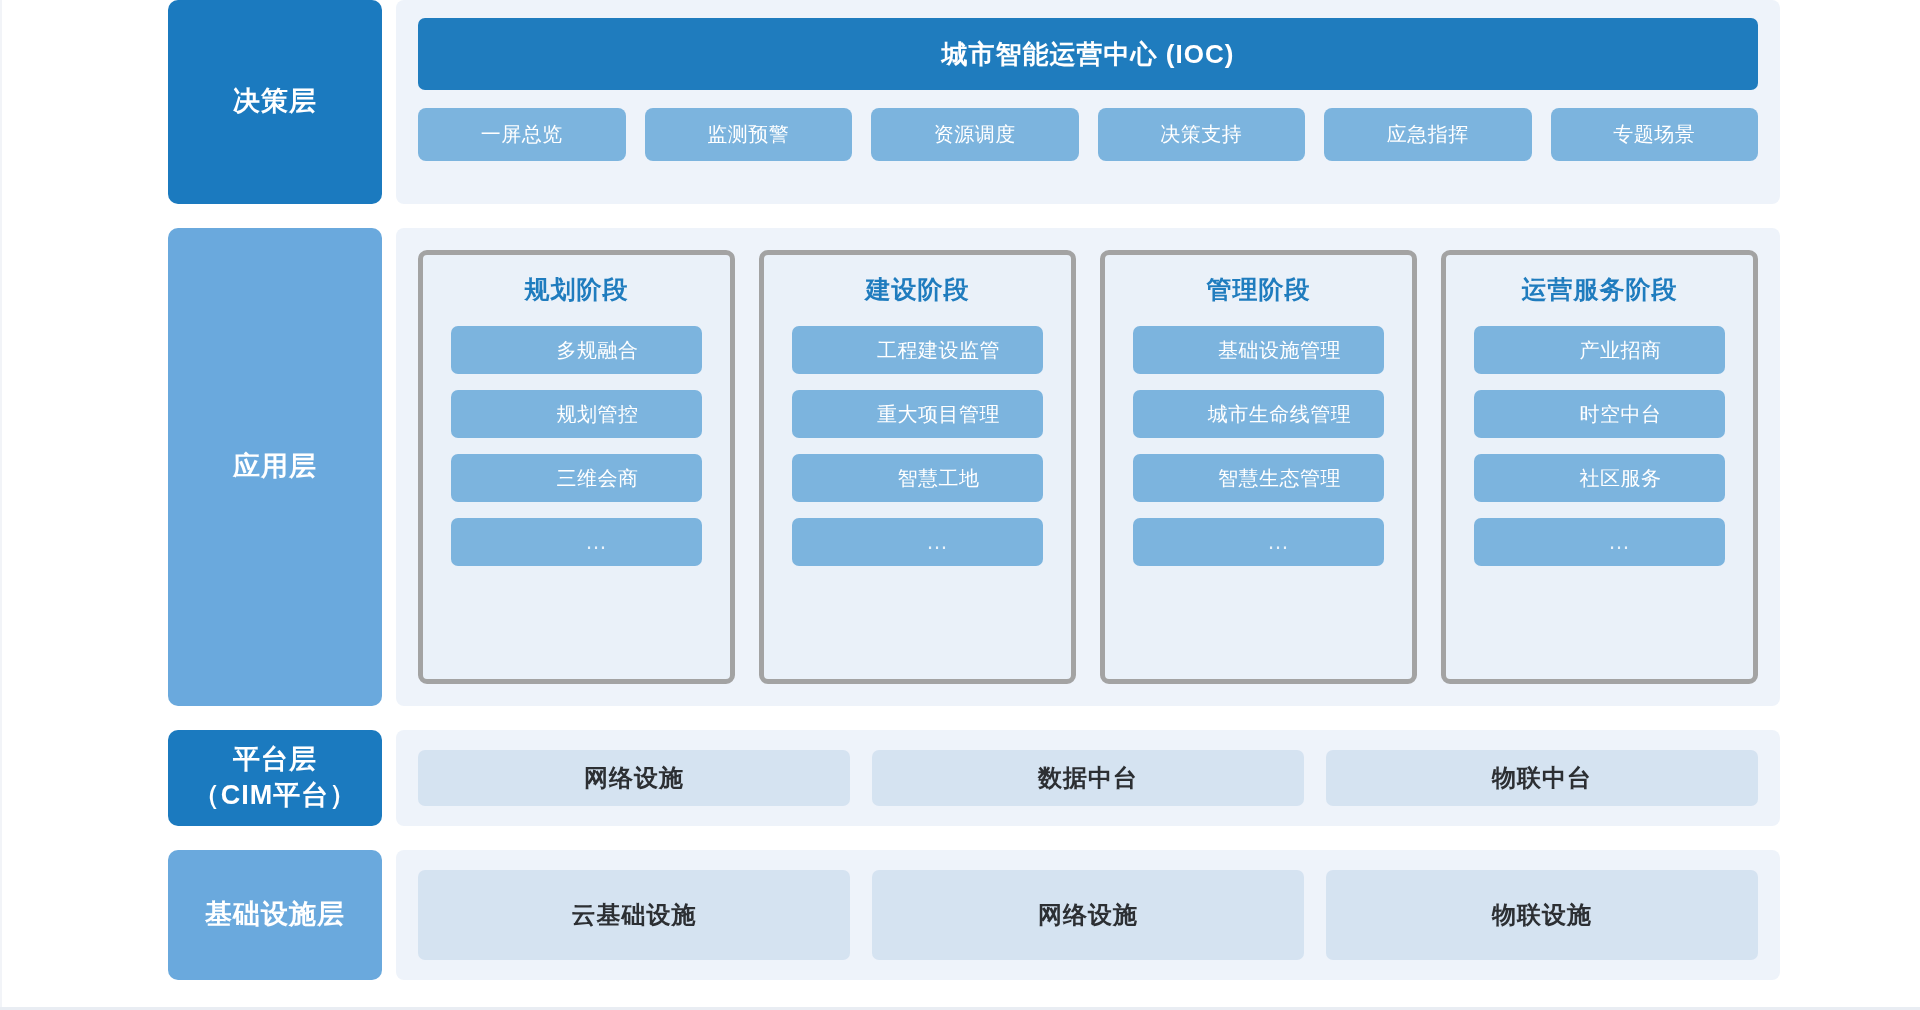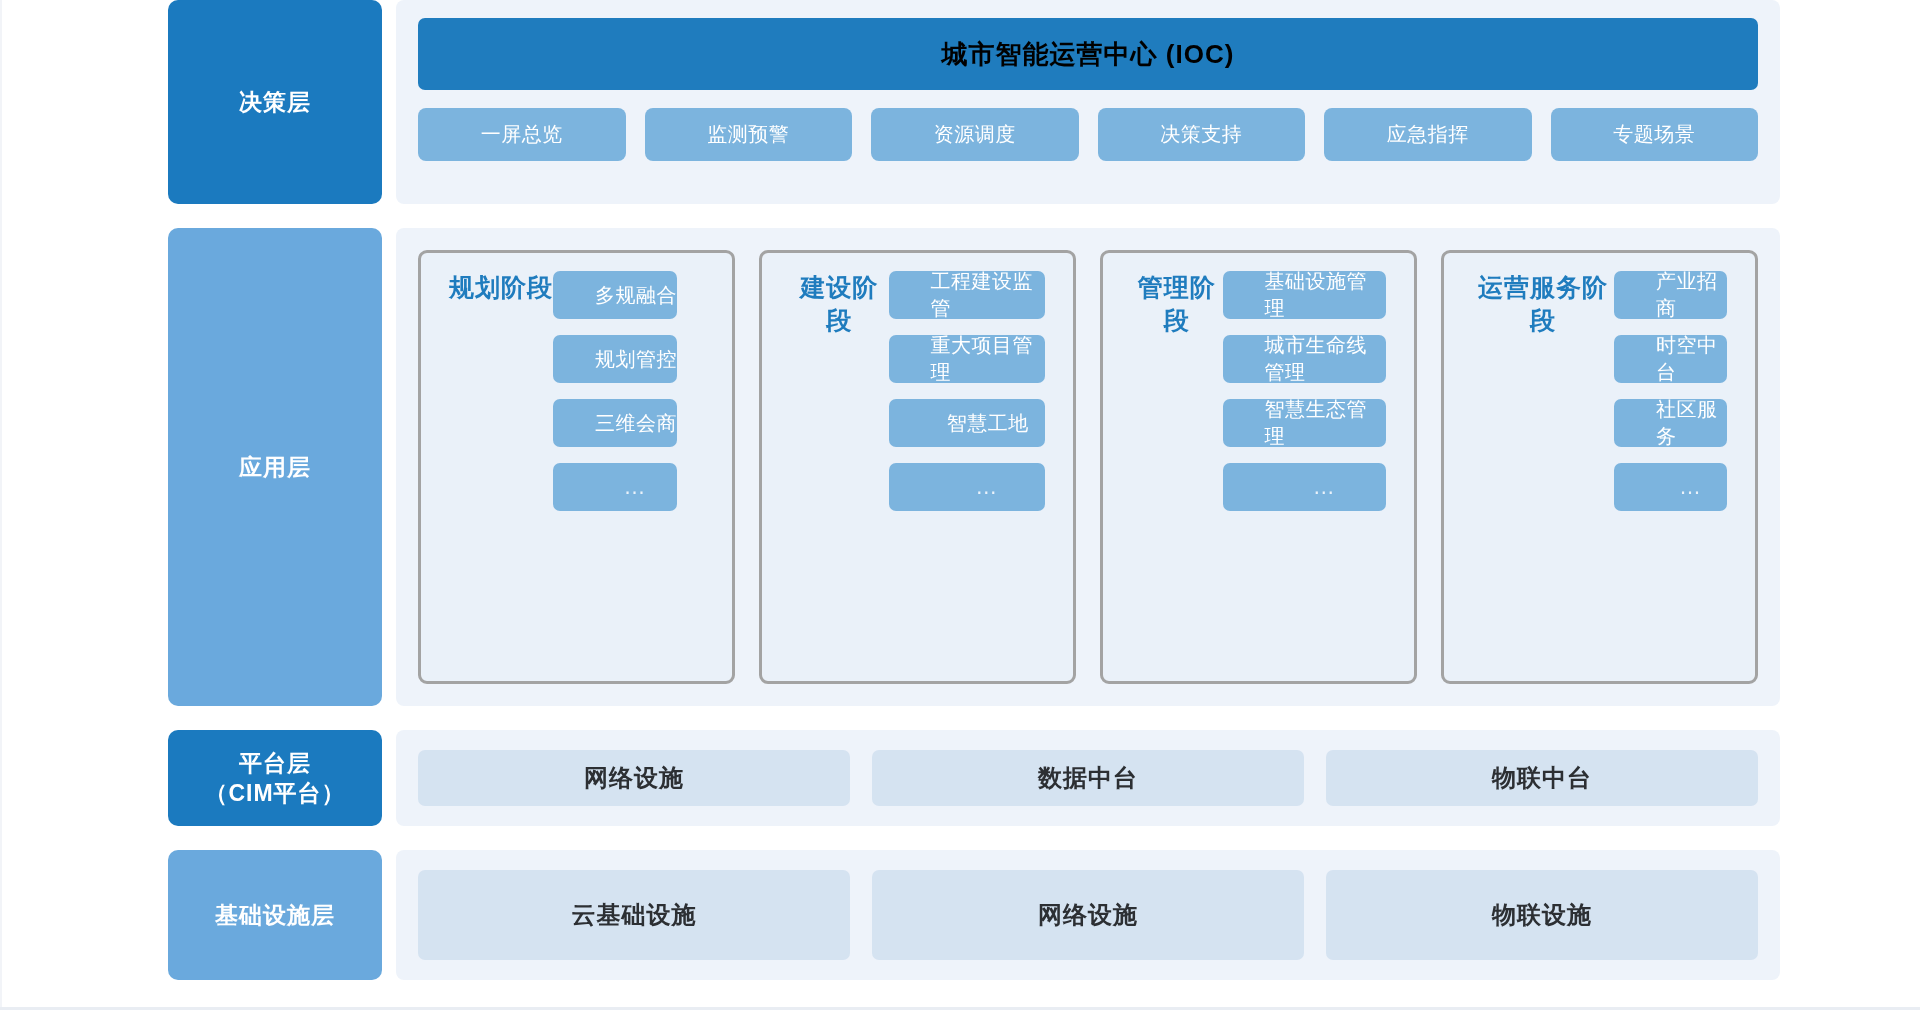"城市智能运营中心 (IOC)" .ioc-banner { color: #000000 -> #ffffff }
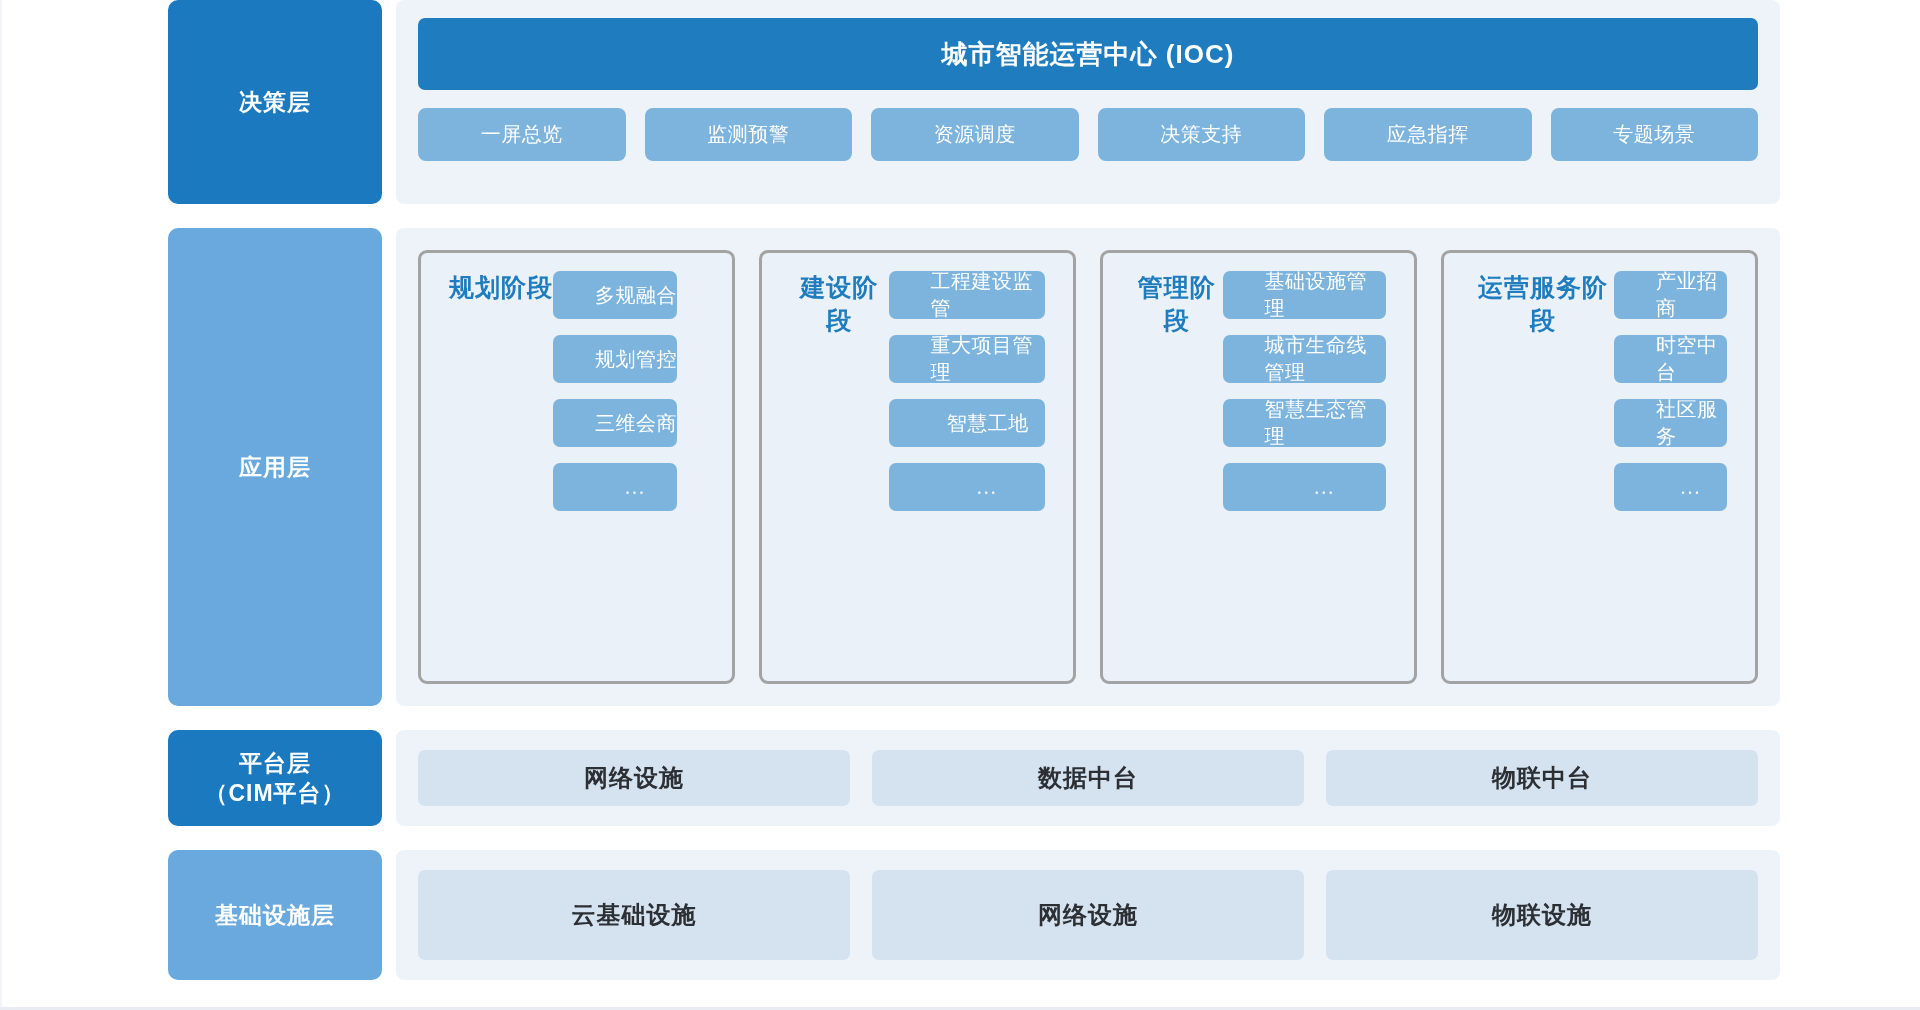"决策层" .layer-label { font-size: 23px -> 27px }
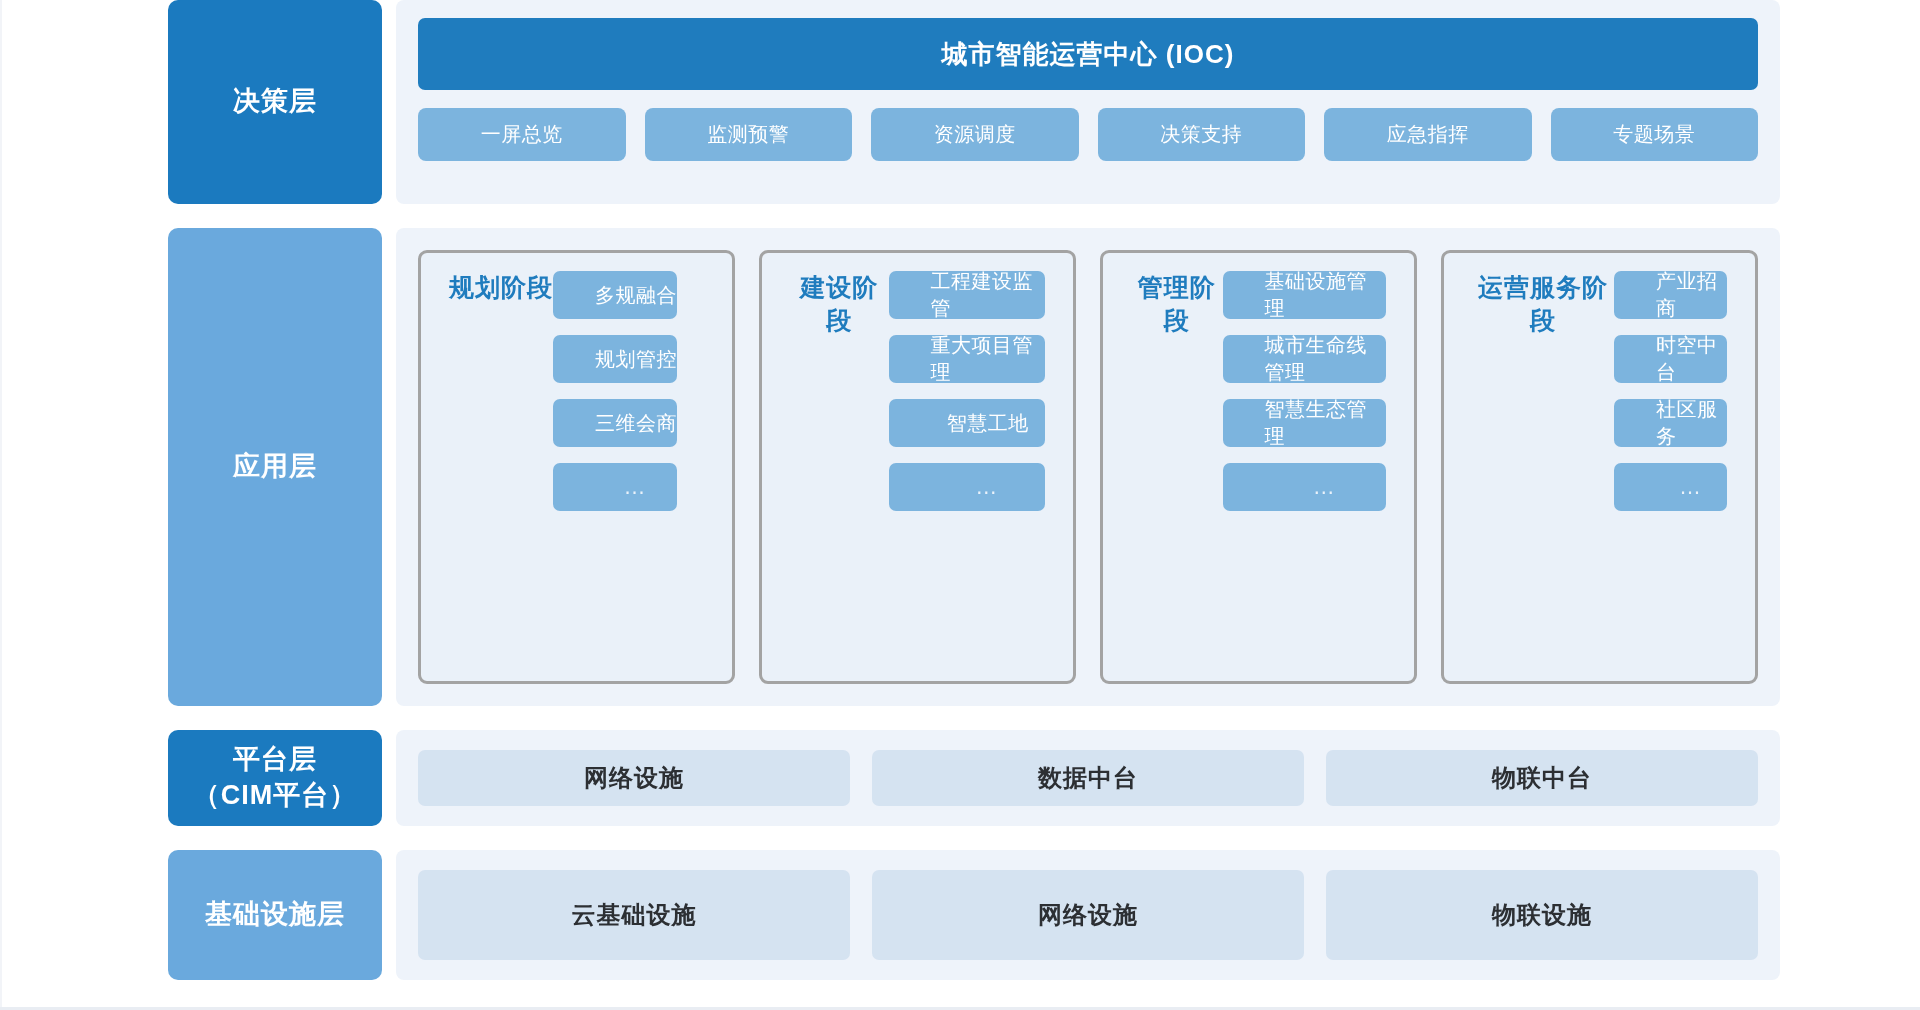"规划阶段" .stage-card { border: 3px solid #a3a3a3 -> 5px solid #a3a3a3; flex-direction: row -> column }
